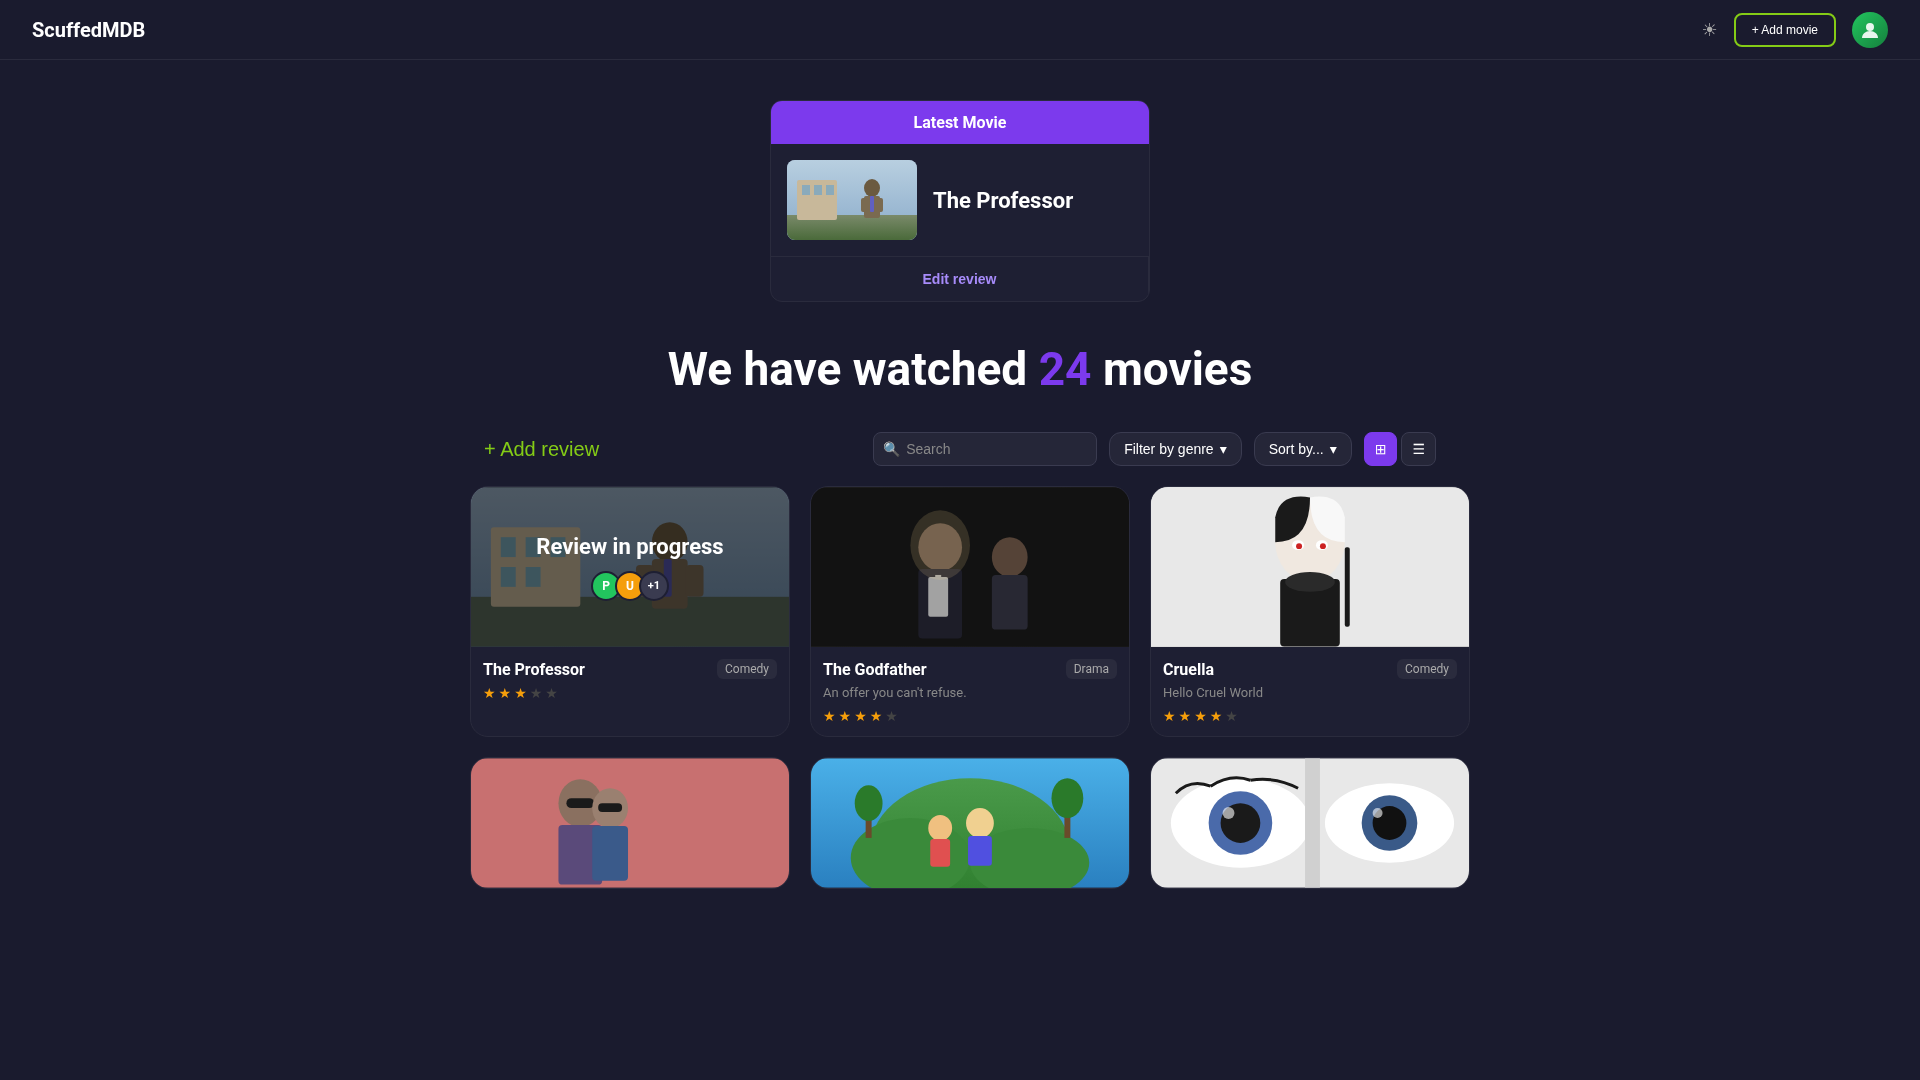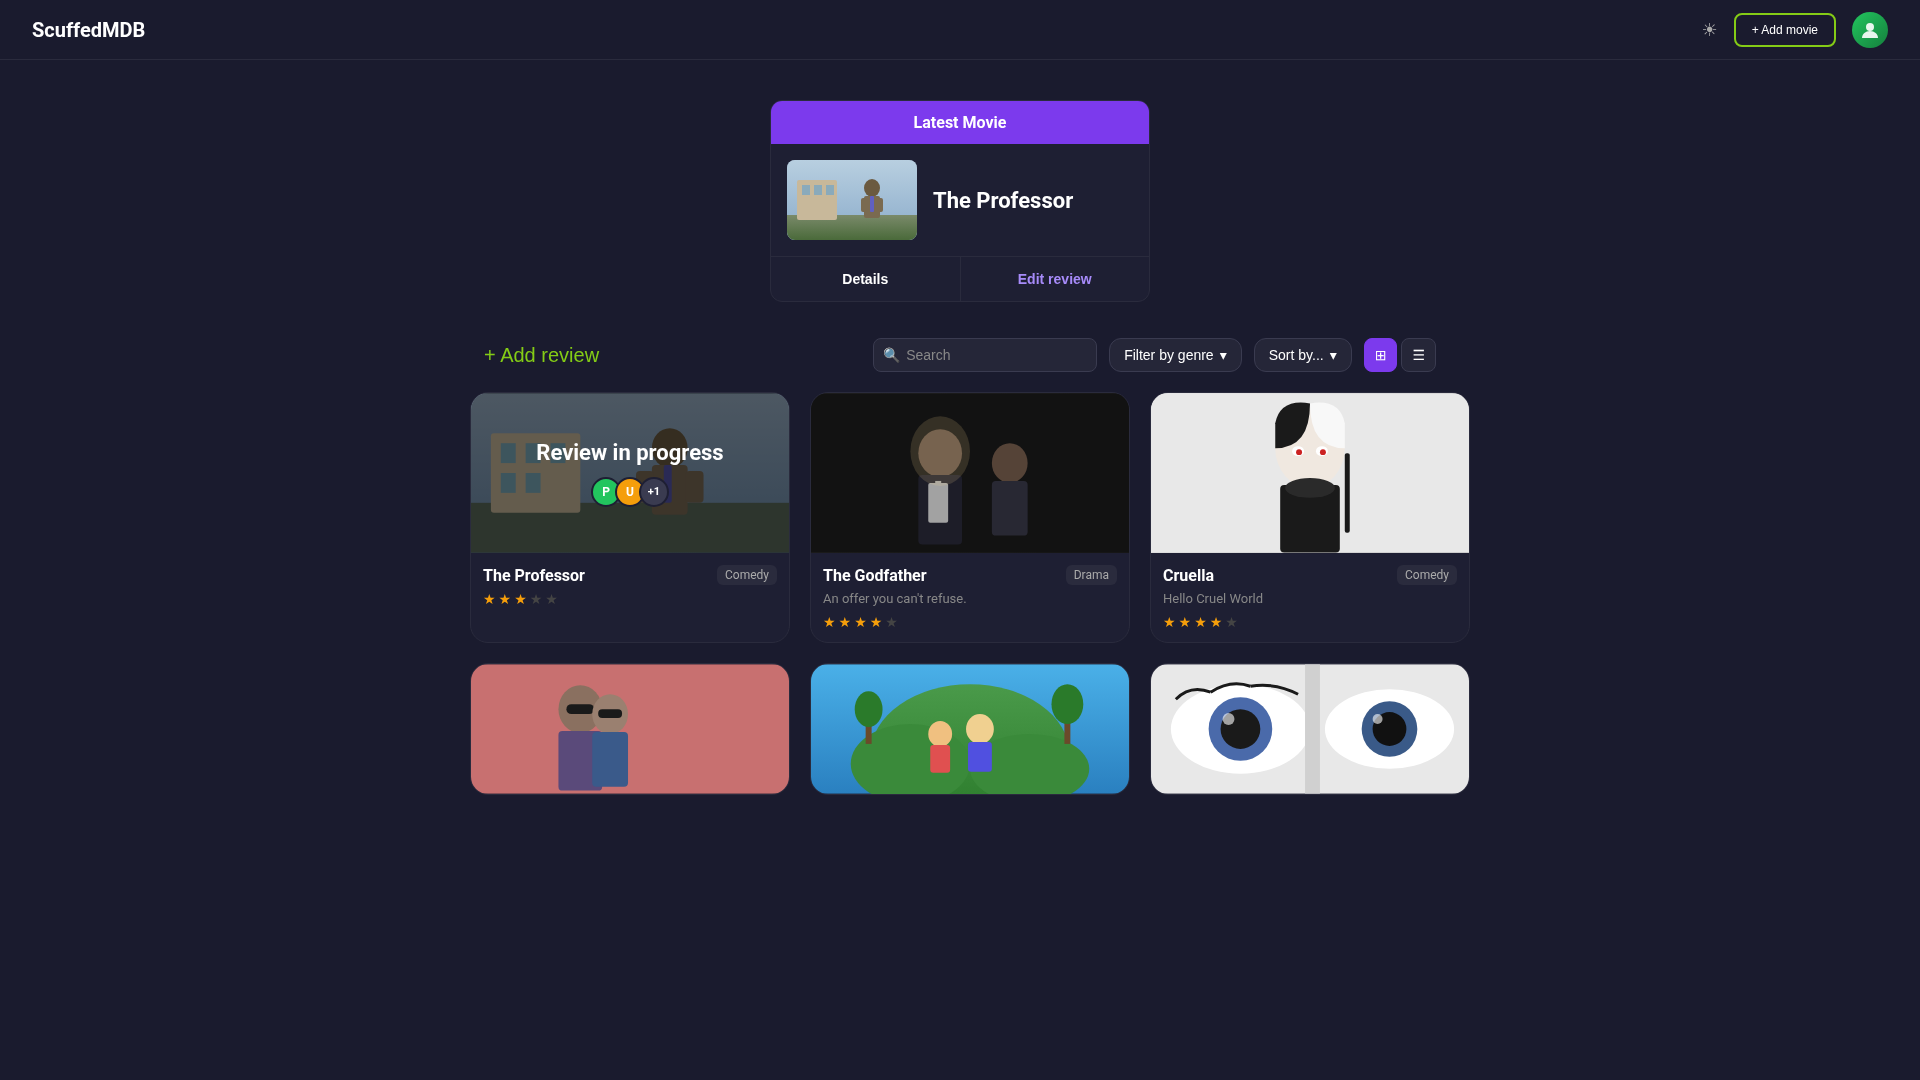"Details" button { html: <button>Details</button> -> none }
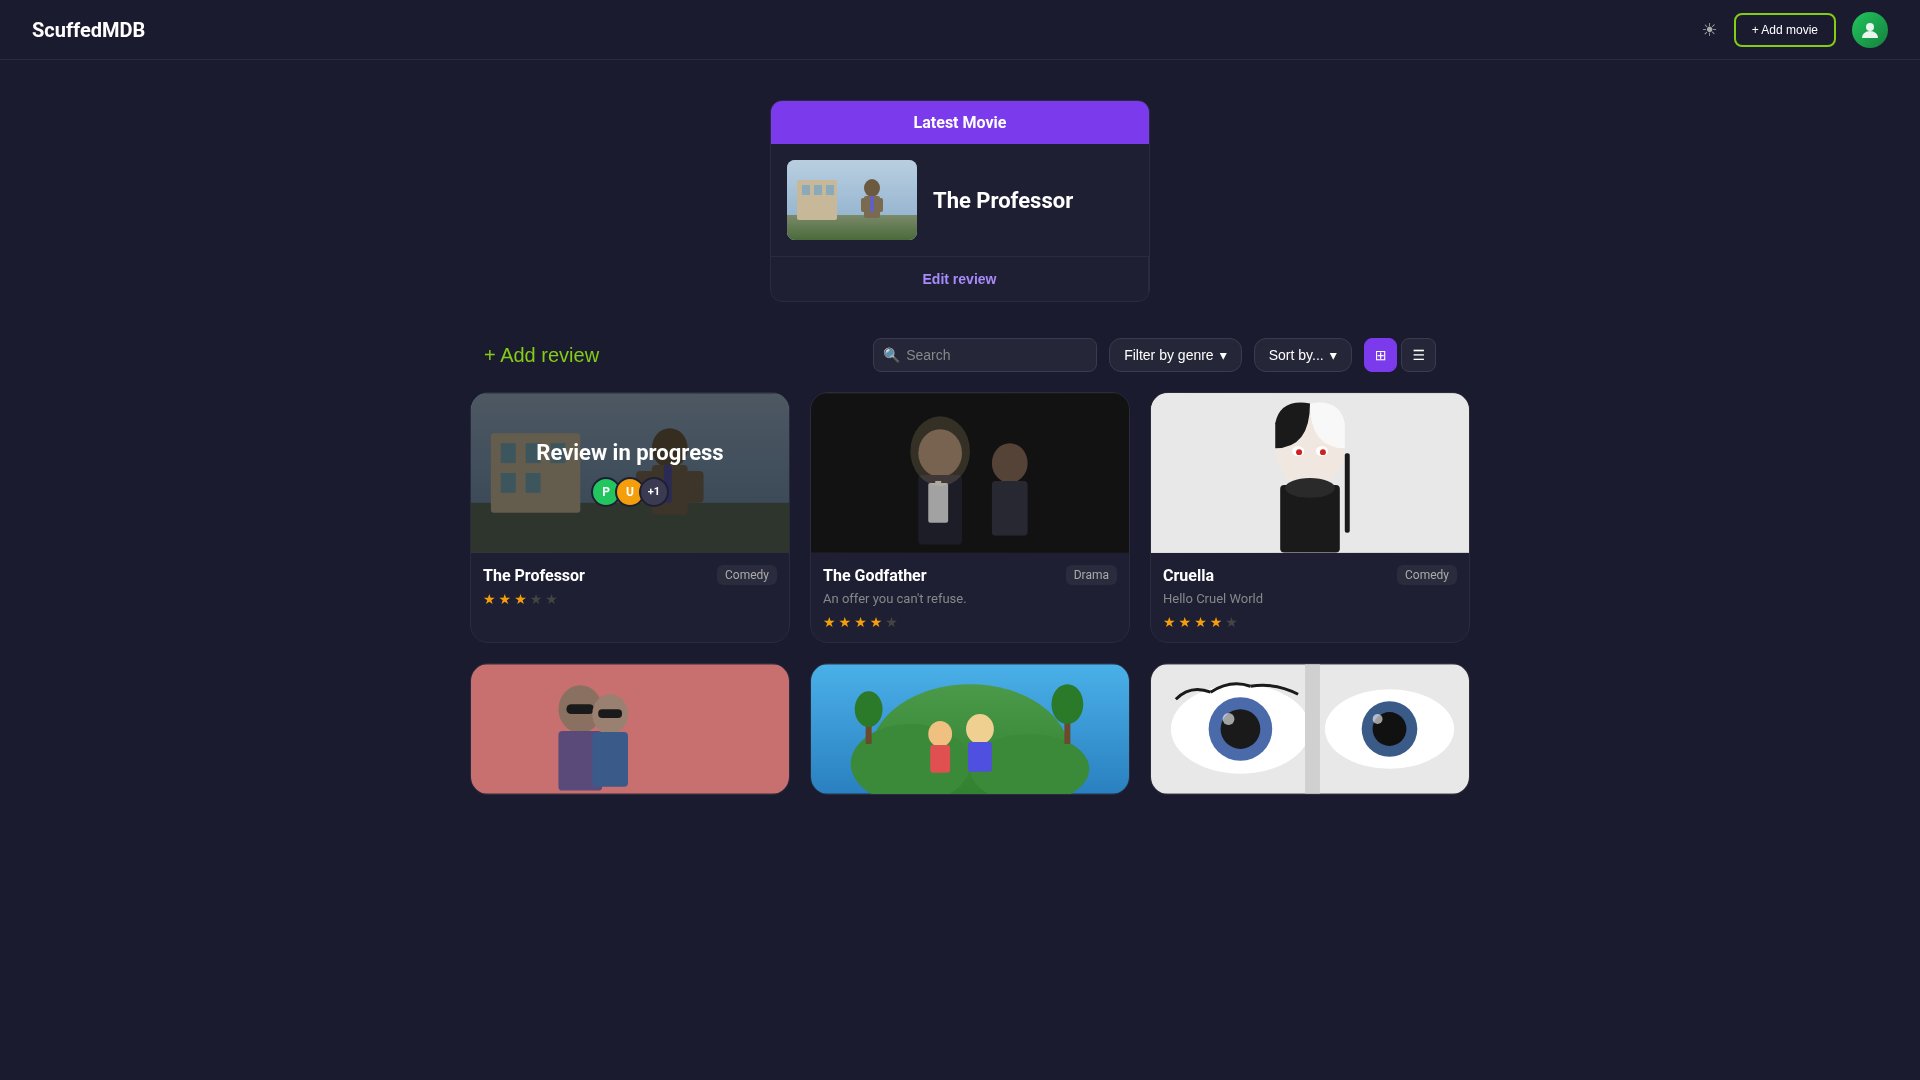"We have watched 24 movies" div.stats-section { html: none -> <div> <span> <span>We have watched </span><span>24</span><span> movies</span> </span> </div> }
